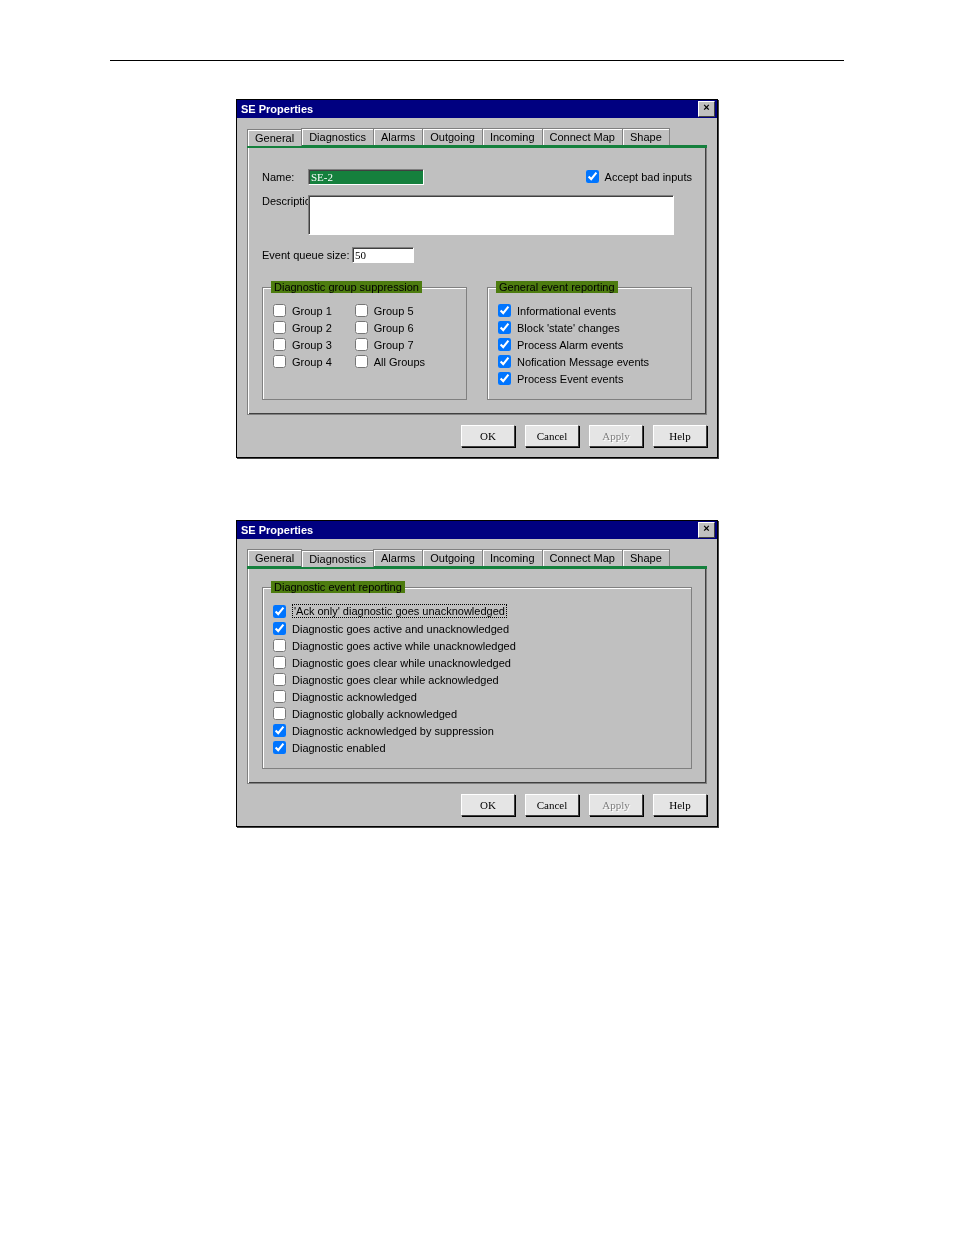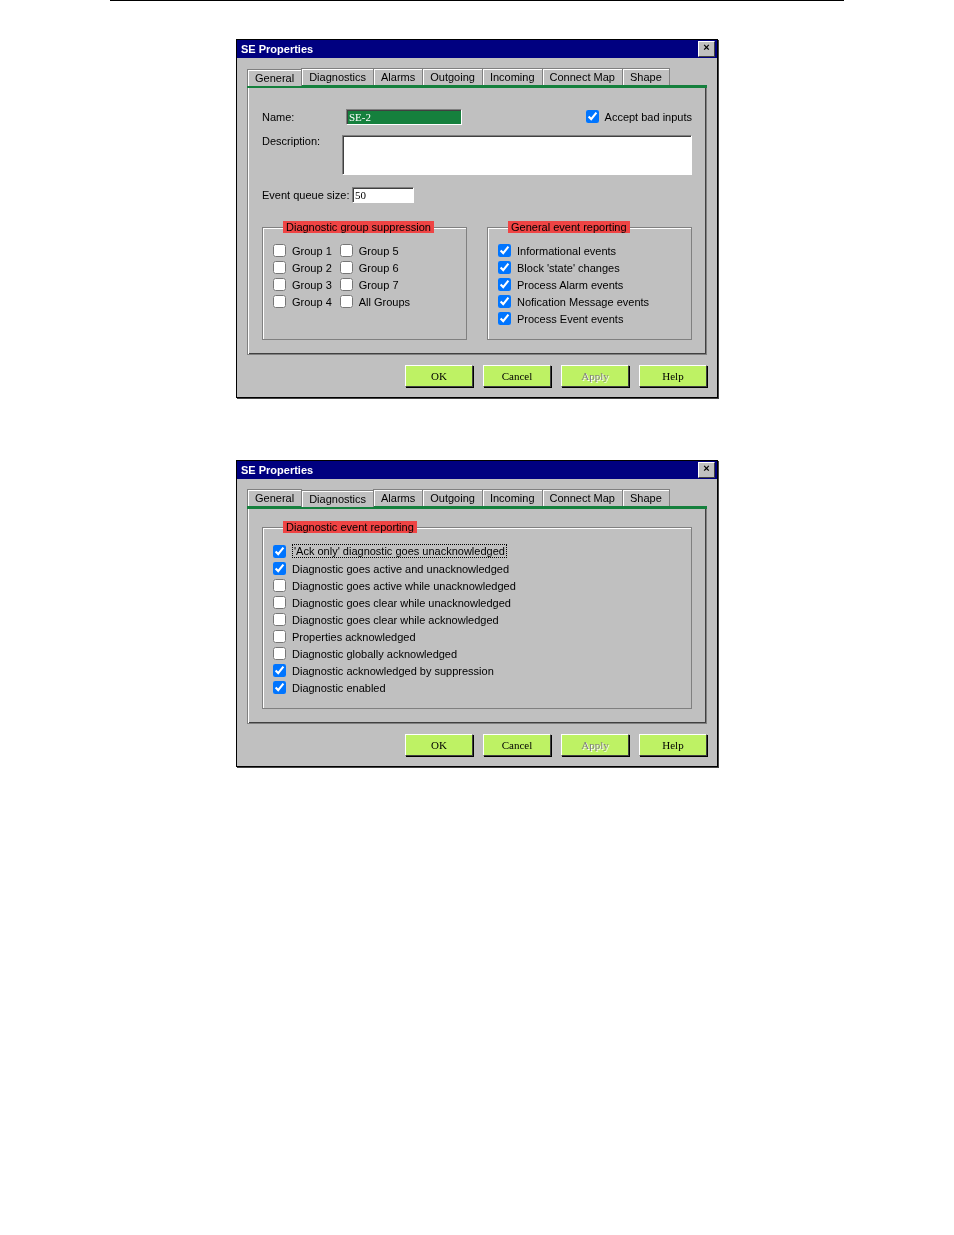"SE Properties" .page { padding-top: none -> 60px }
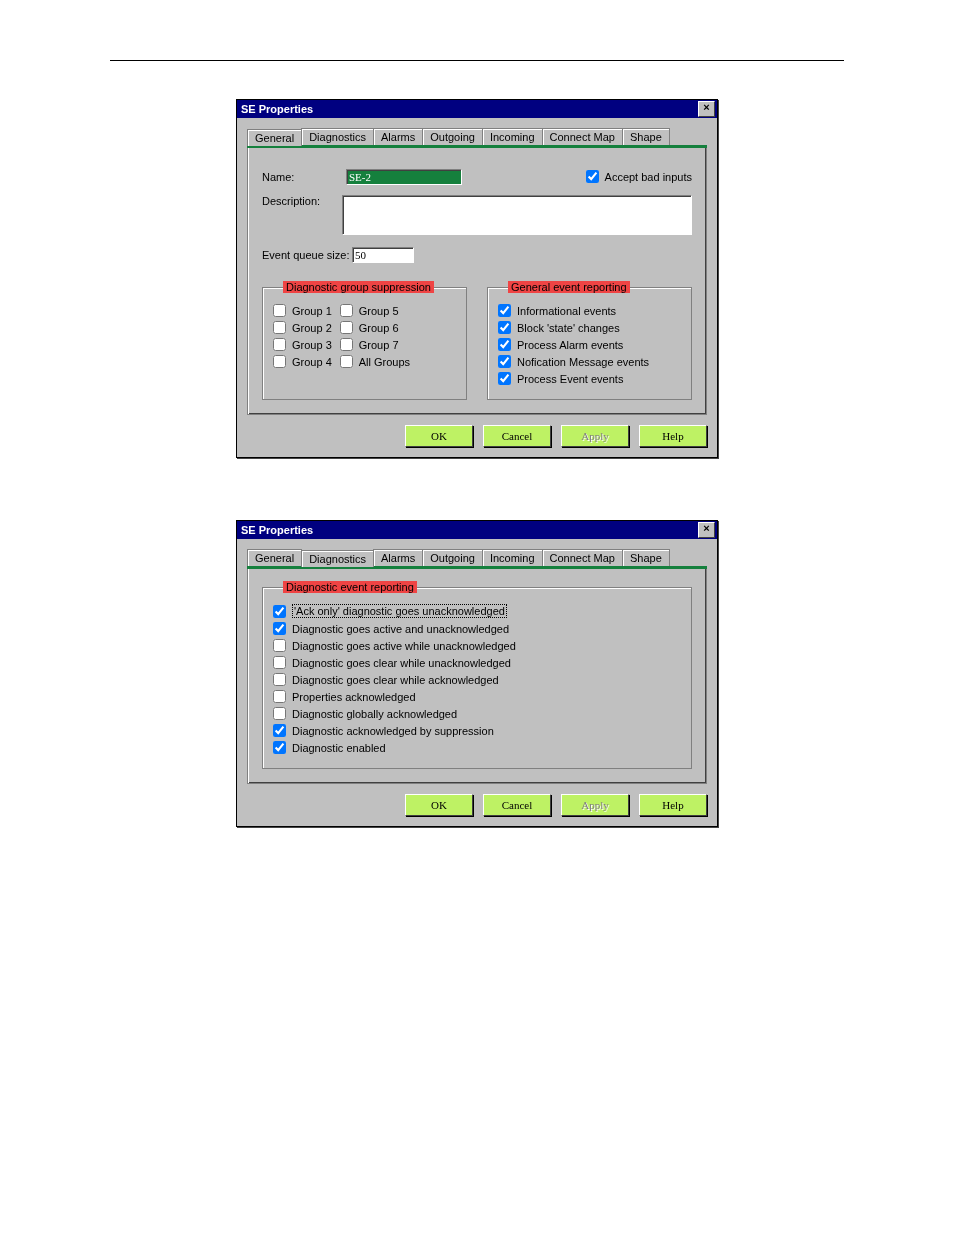"Name:" .row .lbl { width: 84px -> 46px }
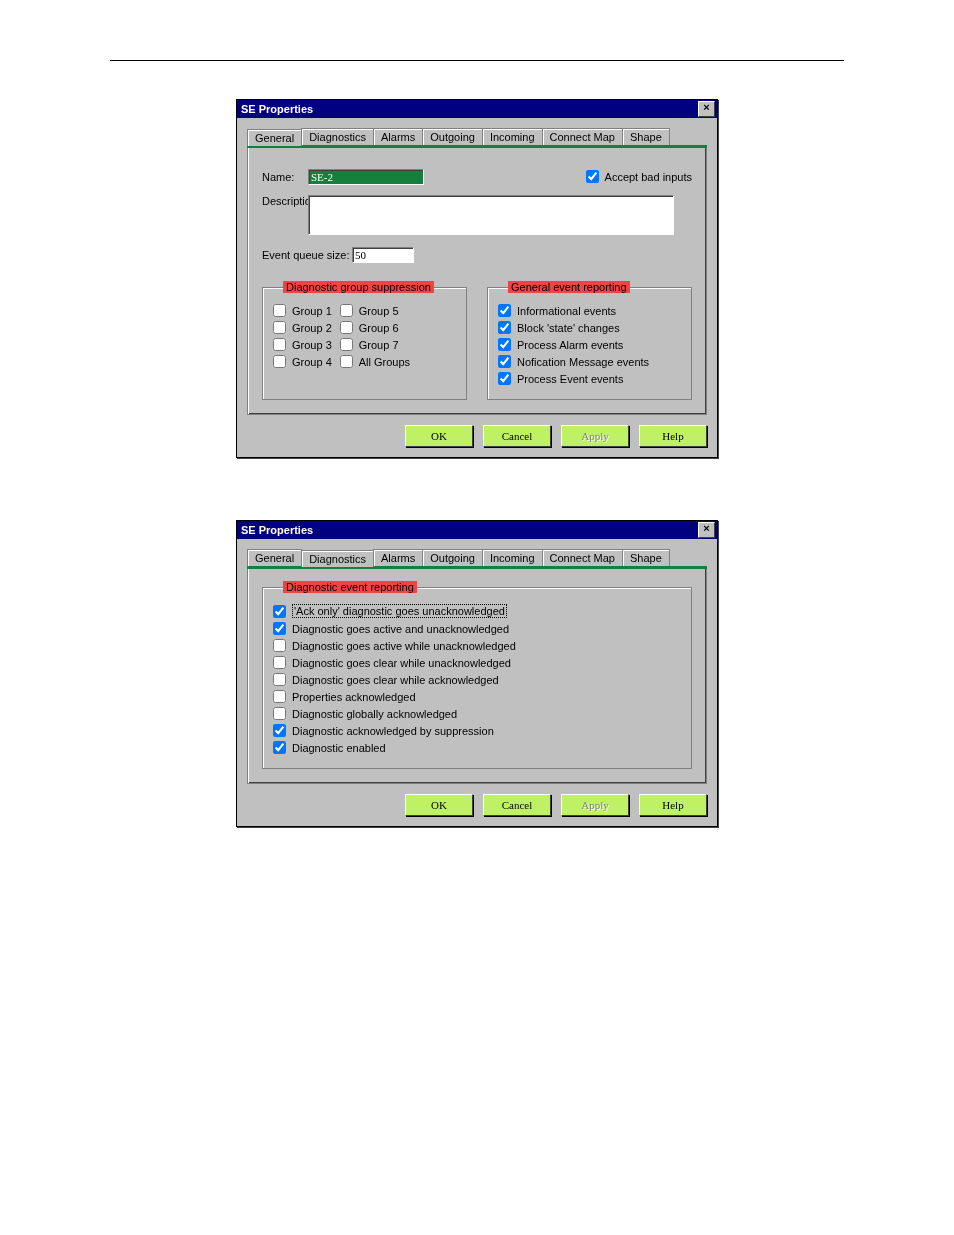"Diagnostic group suppression" .groupbox>.legend { background: #ef4444 -> #4d7c0f; left: 20px -> 8px }
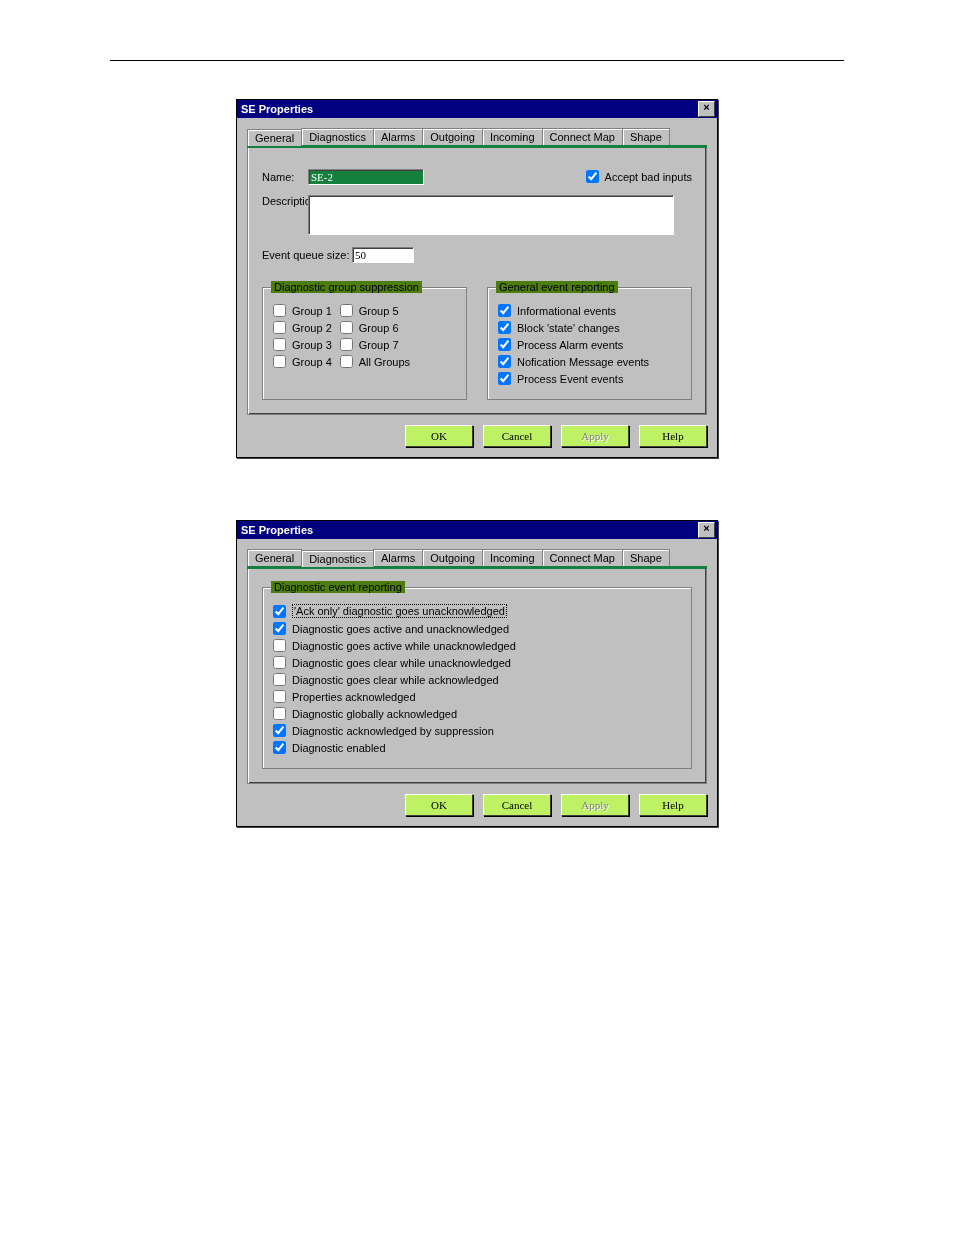"Group 1" div { gap: 8px -> 23px }
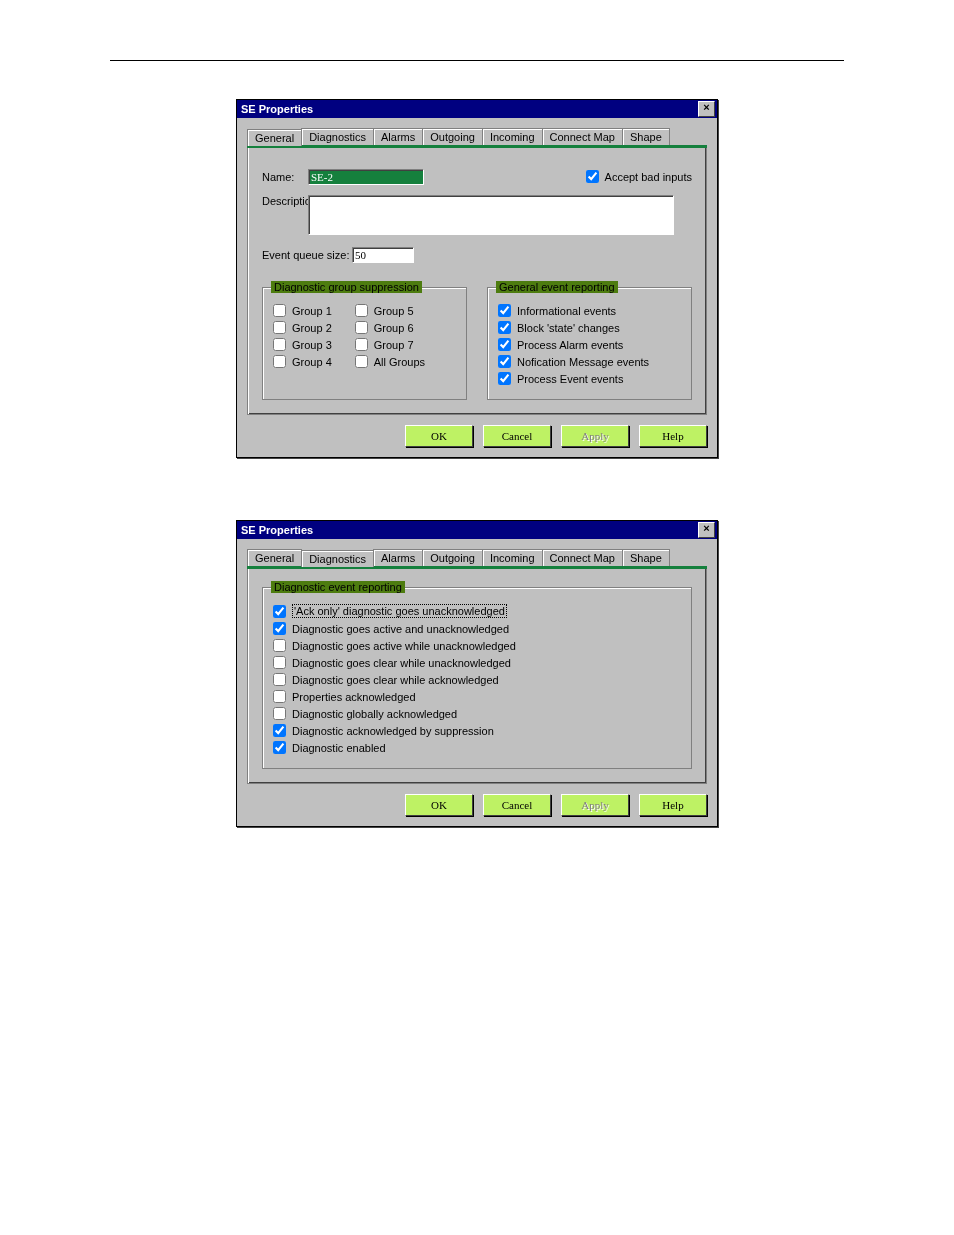"OK" button.win { background: #bef264 -> #e5e5e5; width: 68px -> 54px }
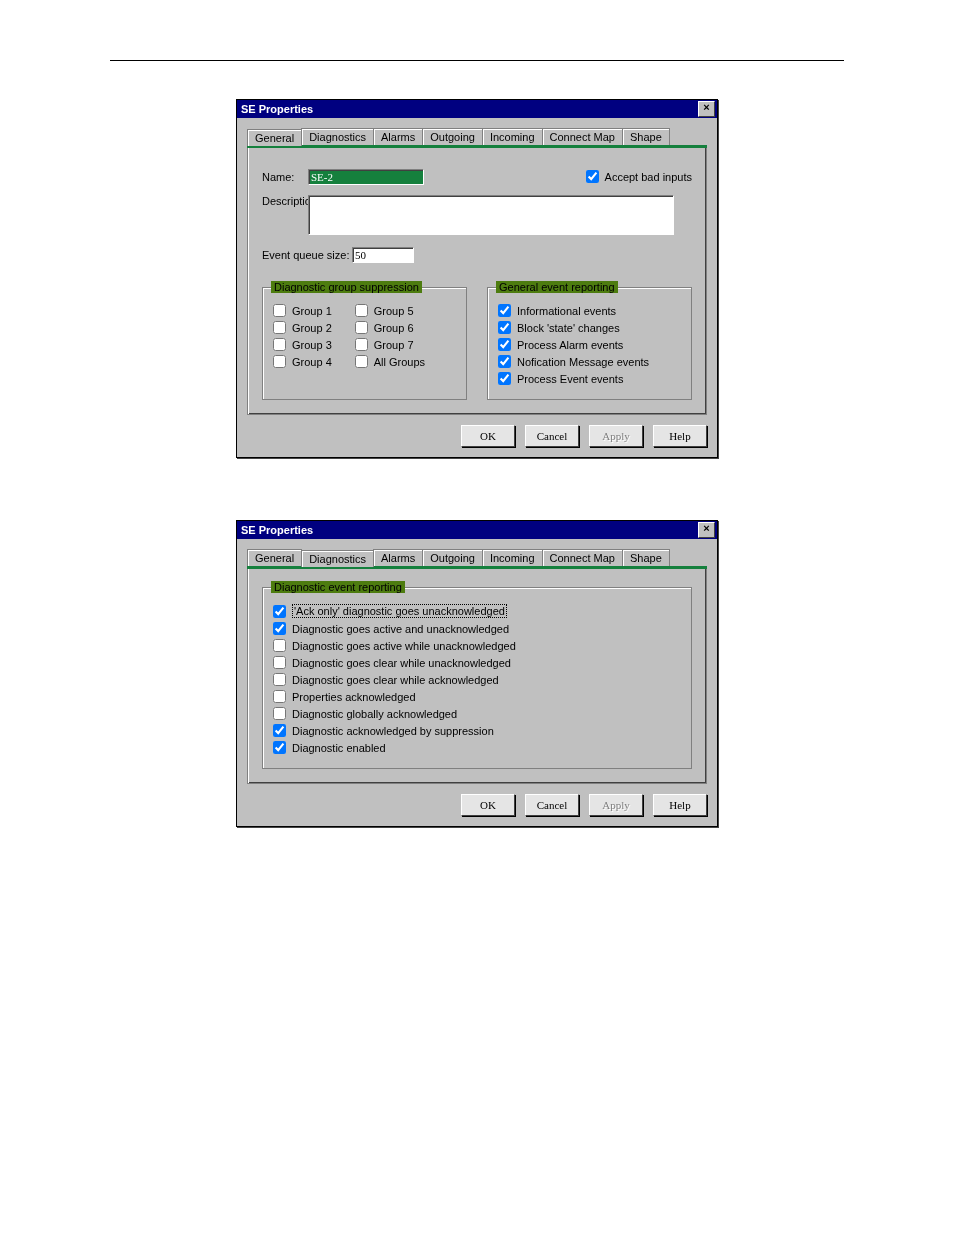"Properties acknowledged" span { text: Properties -> Diagnostic }
